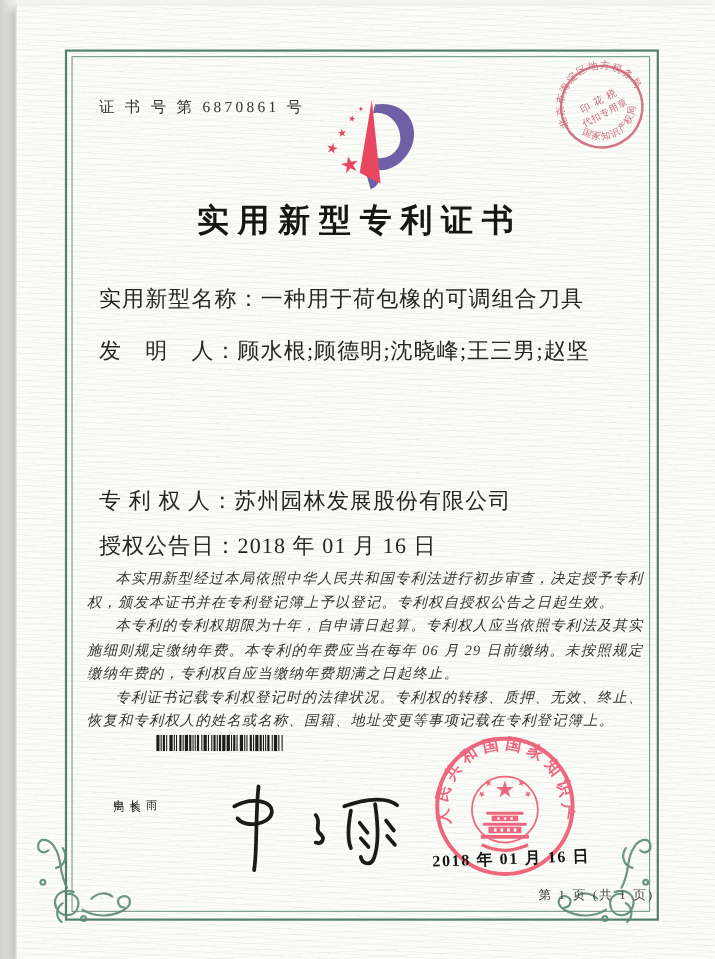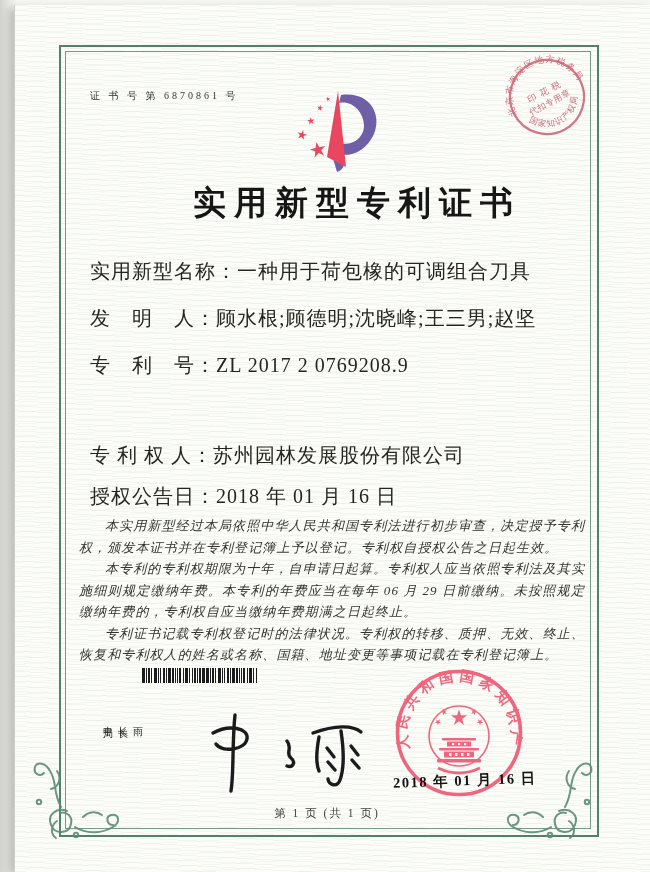"证 书 号 第 6870861" .cert-no { font-size: 10px -> 14px }
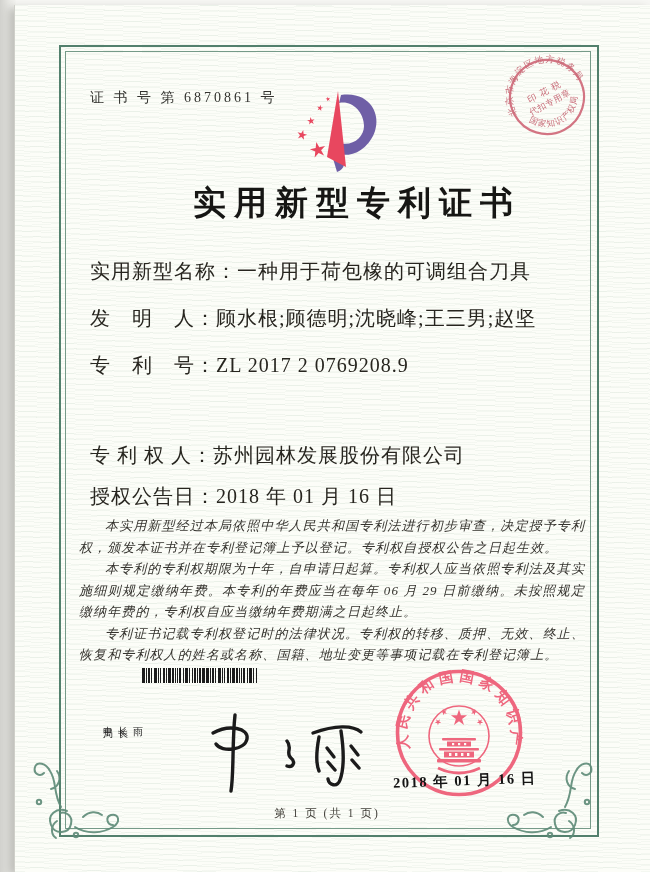"实用新型专利证书" .title { font-size: 33px -> 29px; margin-left: 30px -> none }
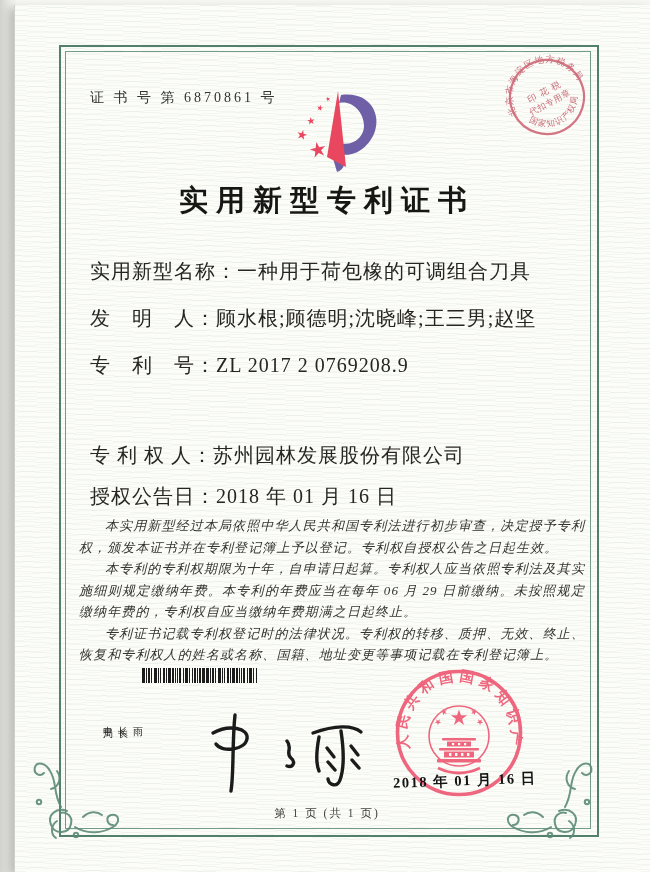"专 利 号：ZL 2017 2" div.field { html: <div><span>专 利 号：</span><span>ZL 2017 2 0769208.9</span></div> -> none }
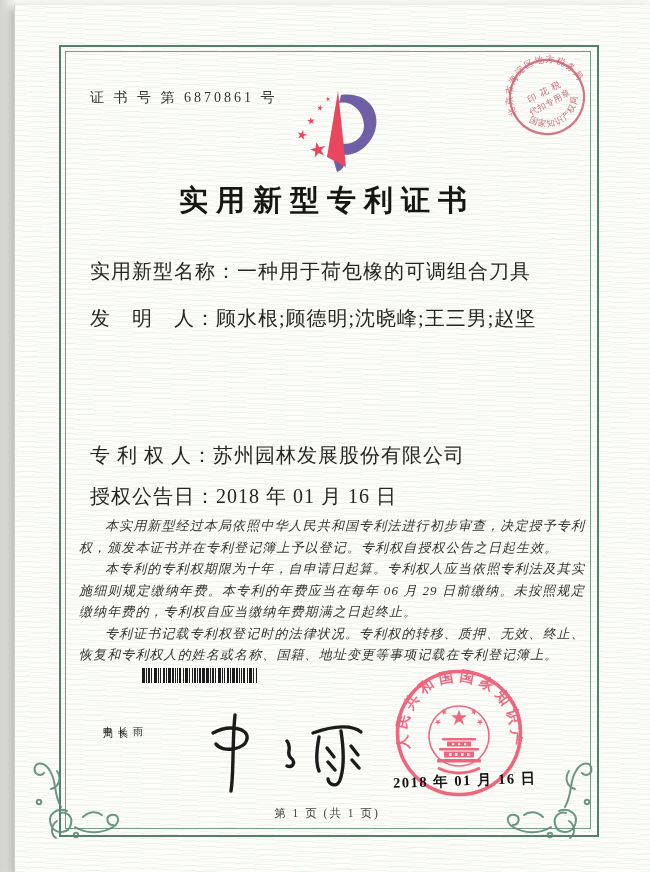"第 1 页 (共 1" .footer { text-align: center -> right }
